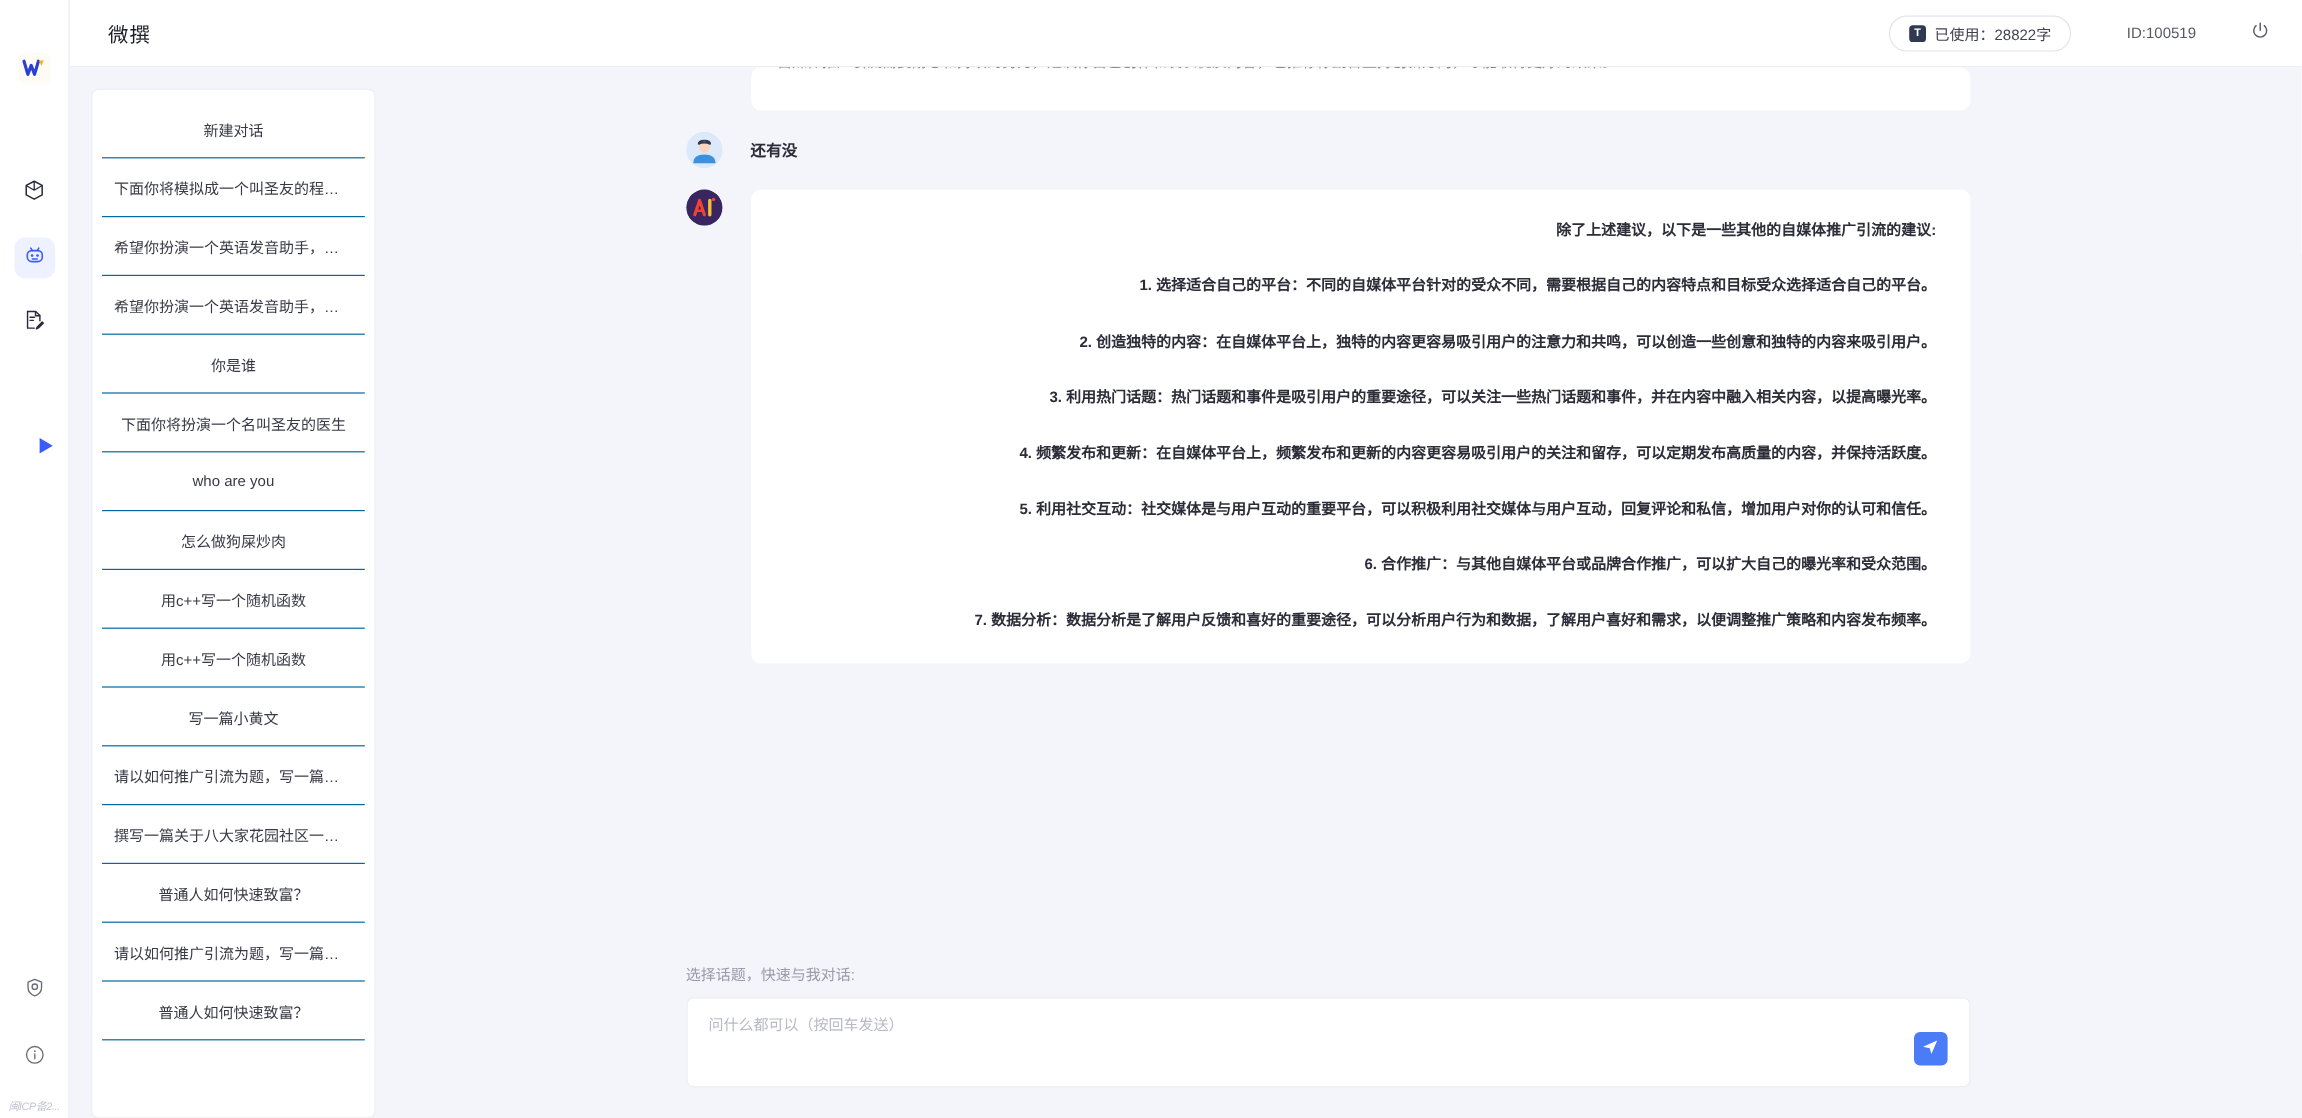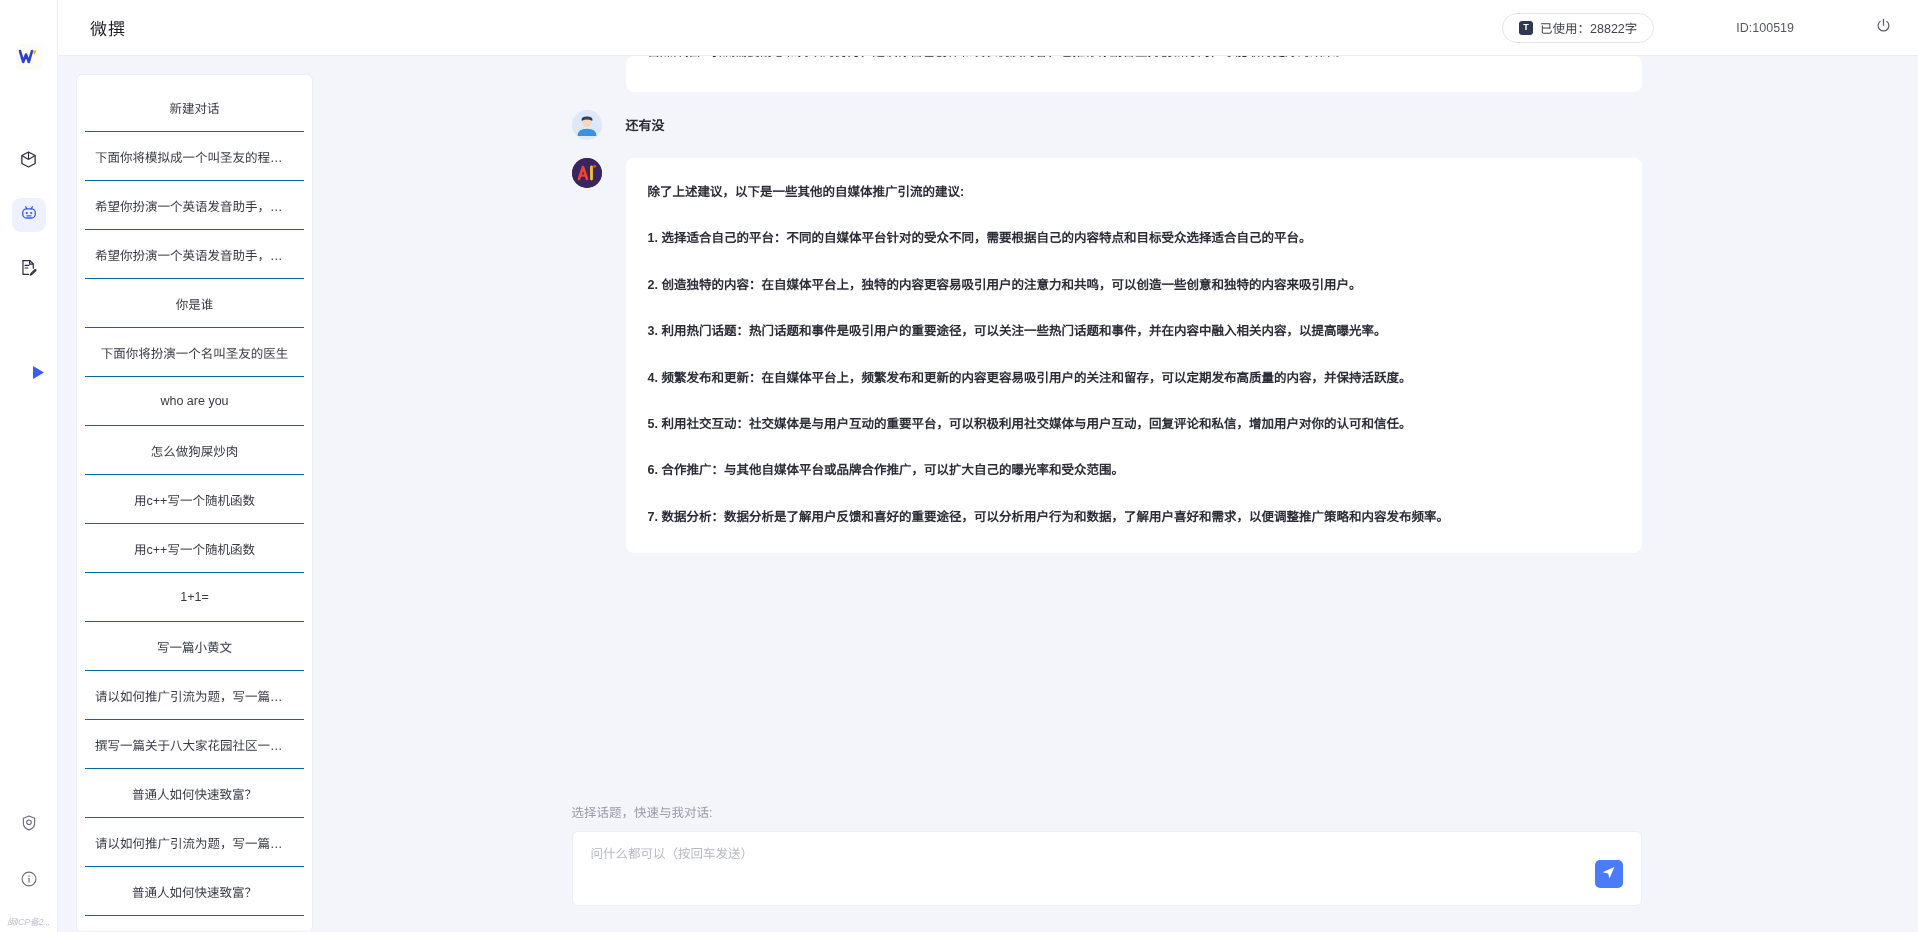"微撰" .header { gap: 36px -> none }
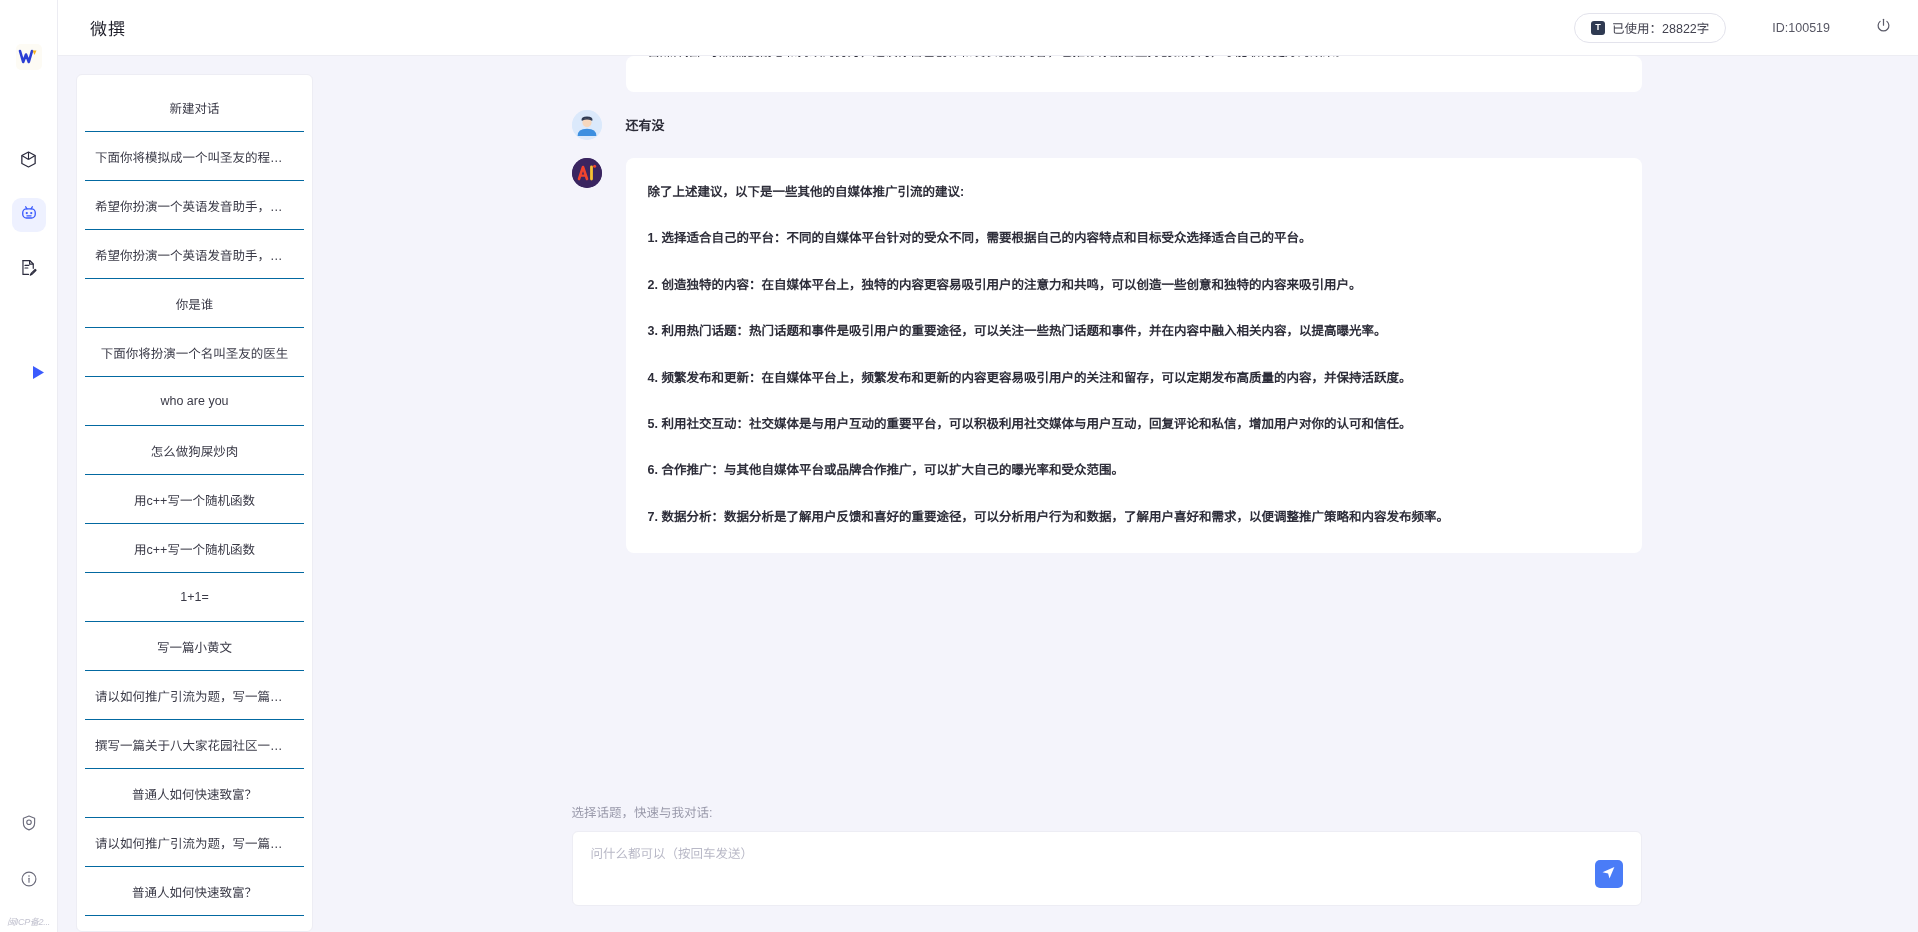"除了上述建议，以下是一些其他的自媒体推广引流的建议:" .bubble-ai { text-align: none -> right }
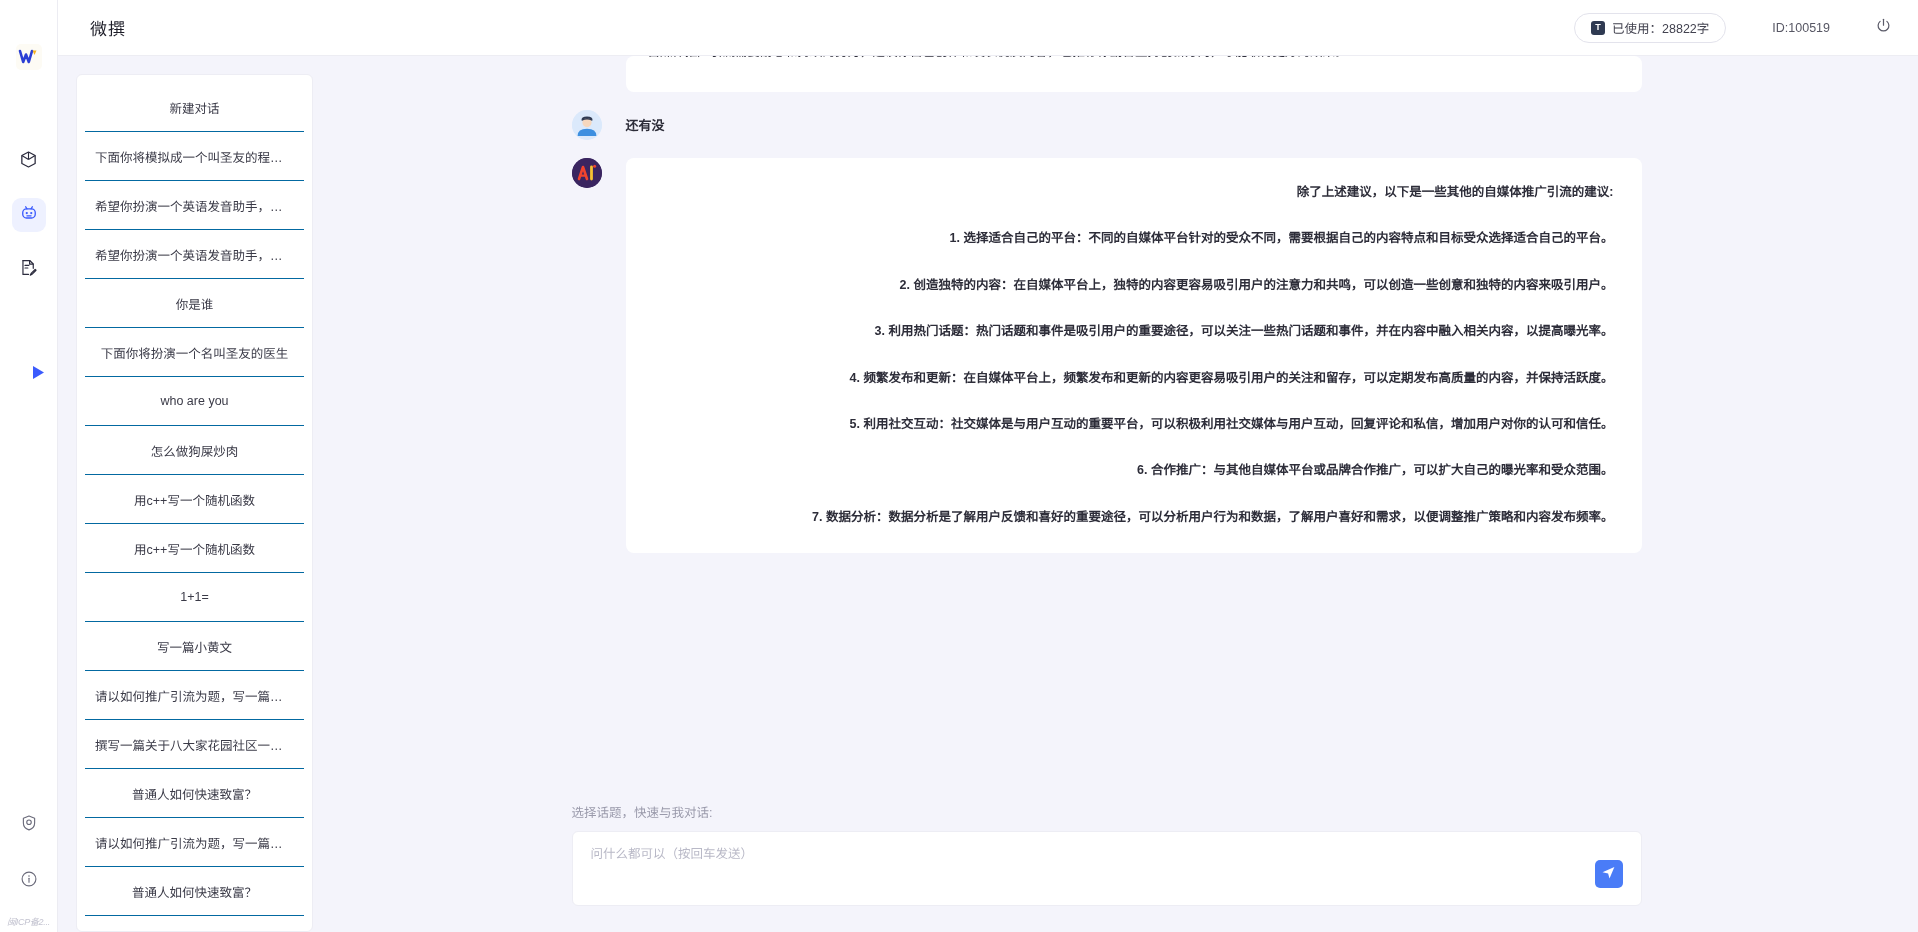"1+1=" div.conv-item { html: <div> <span>1+1=</span> </div> -> none }
